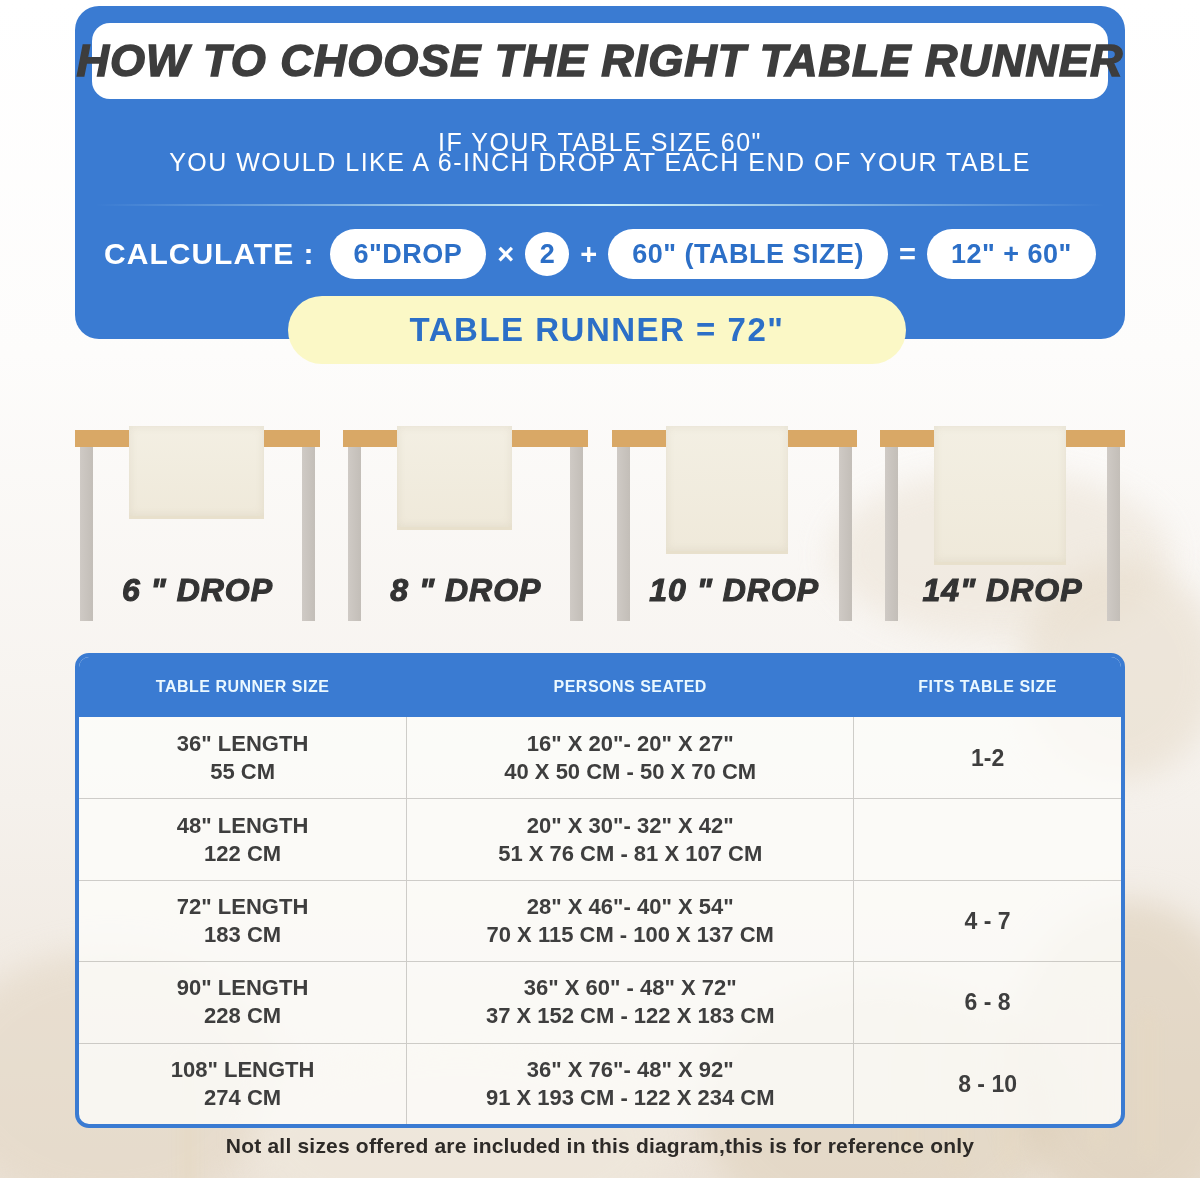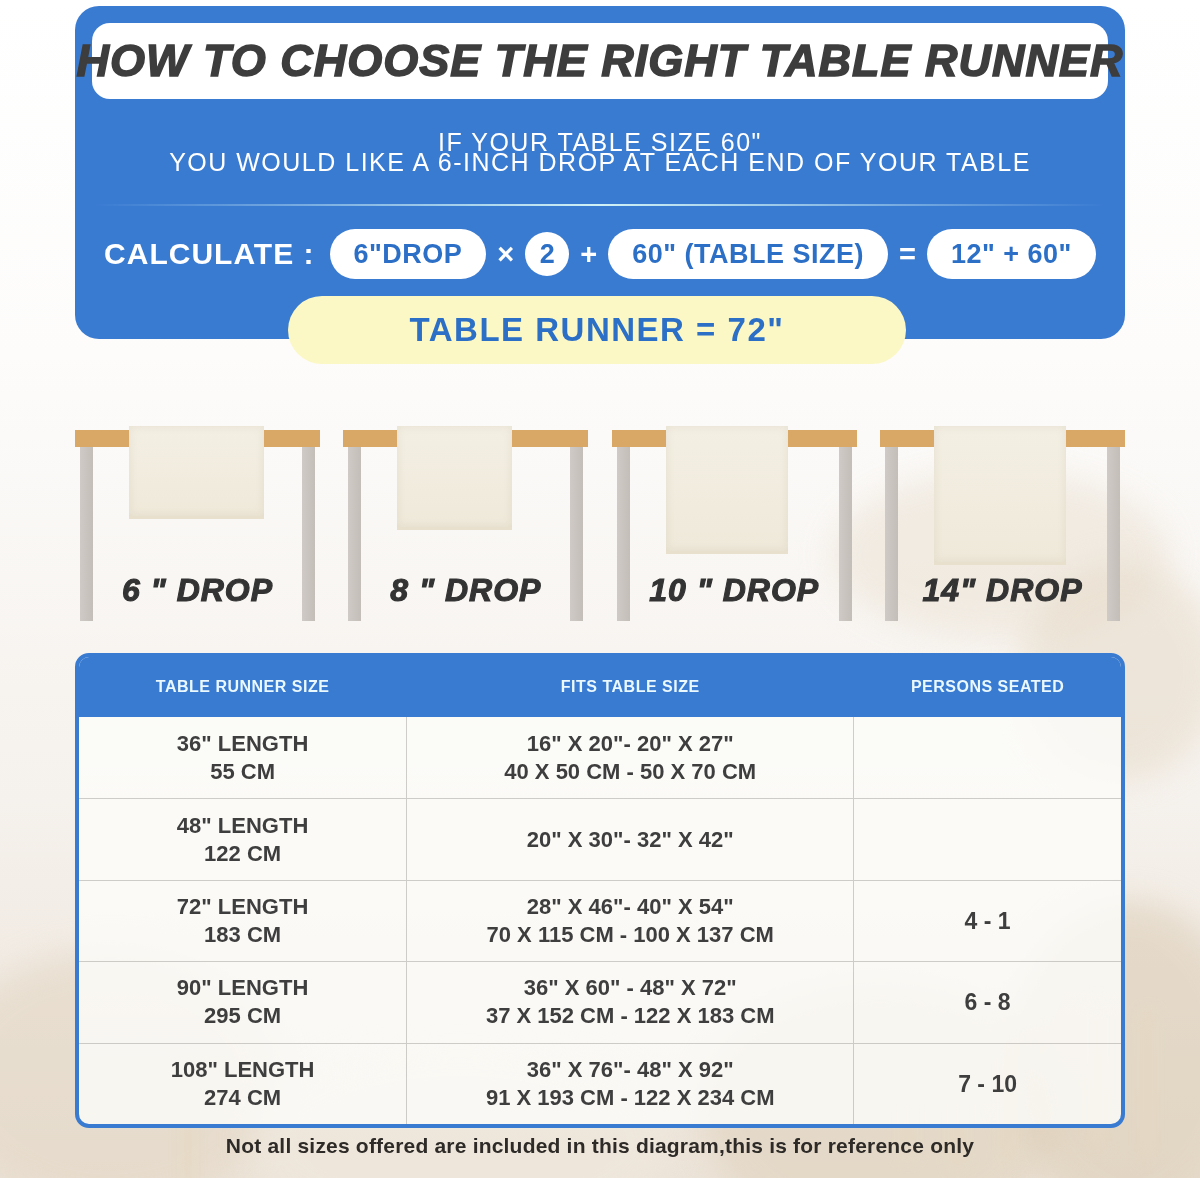"FITS TABLE SIZE" div { order: before "PERSONS SEATED" -> after "PERSONS SEATED" }
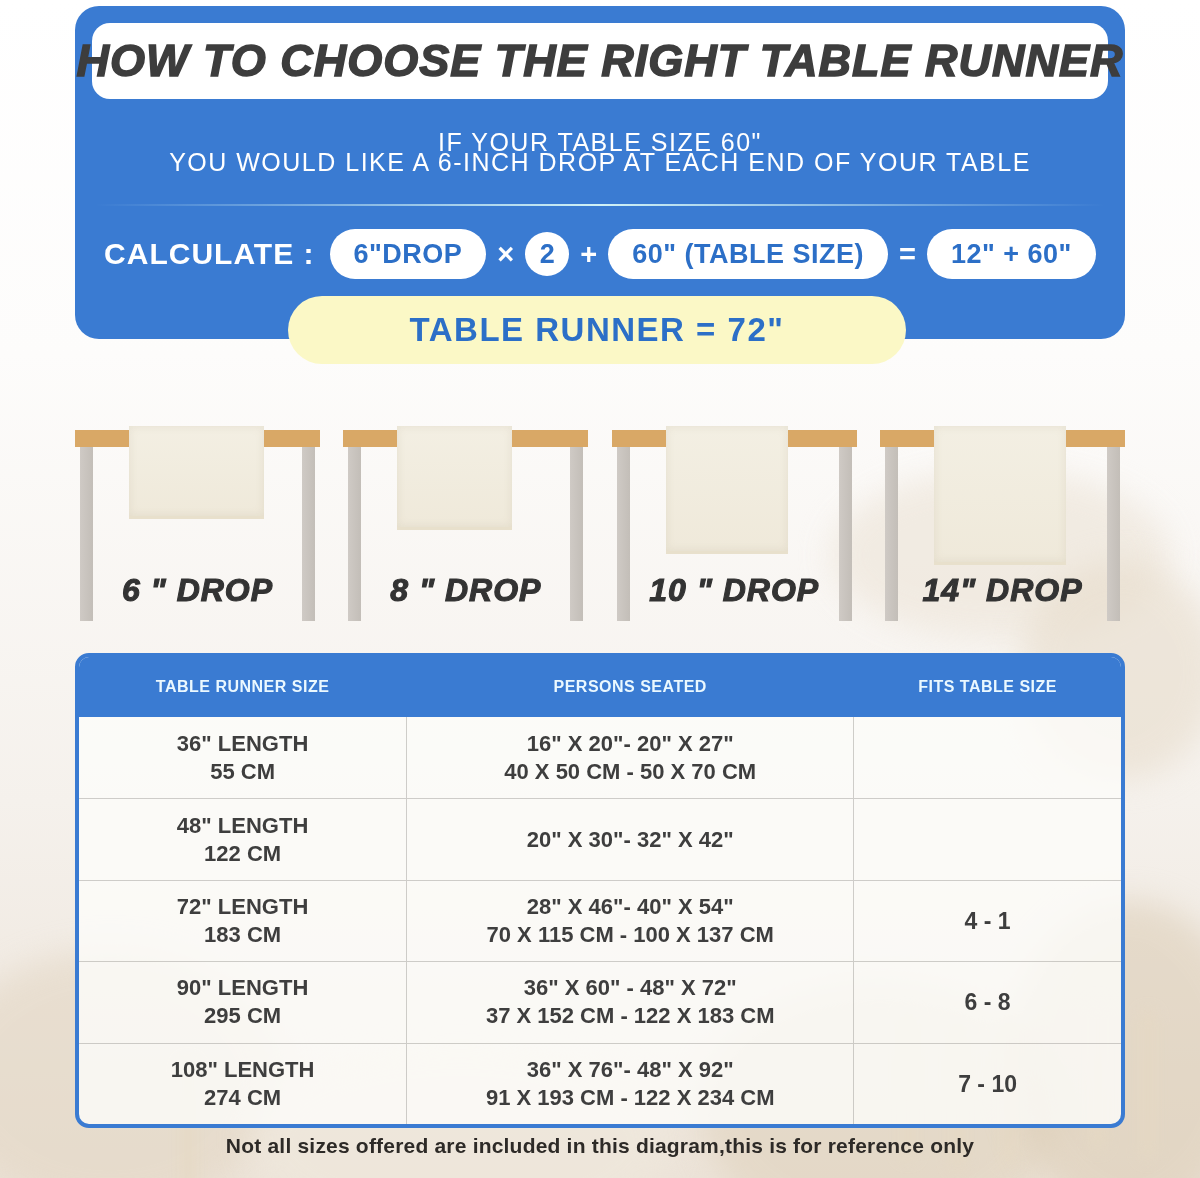"1-2" div.cell { html: none -> <div>1-2</div> }
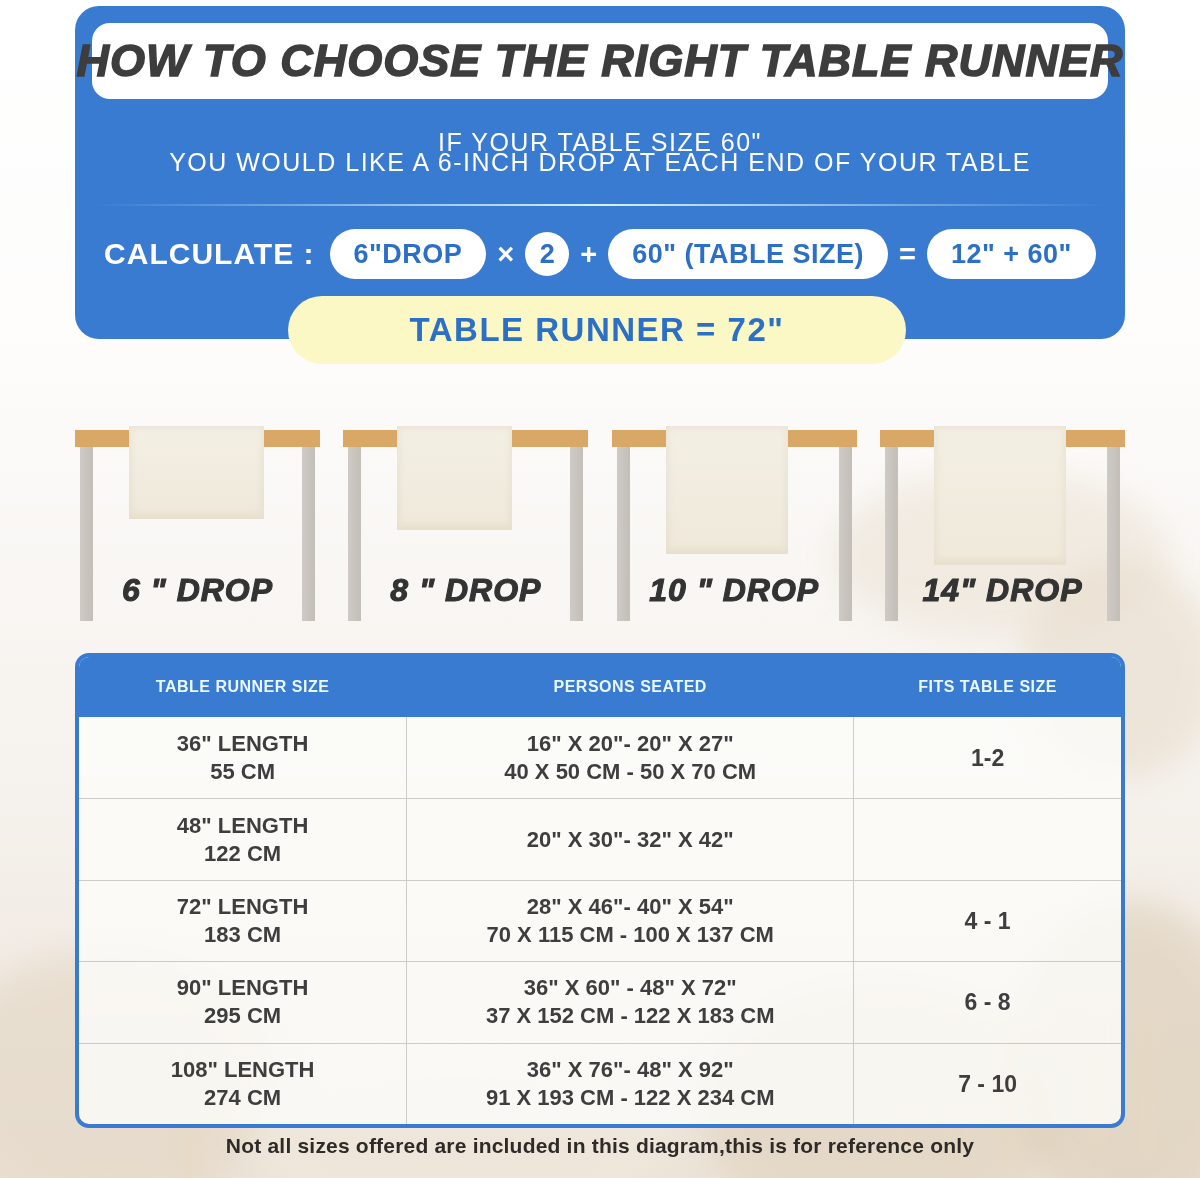"51 X 76 CM -" span { html: none -> <span>51 X 76 CM - 81 X 107 CM</span> }
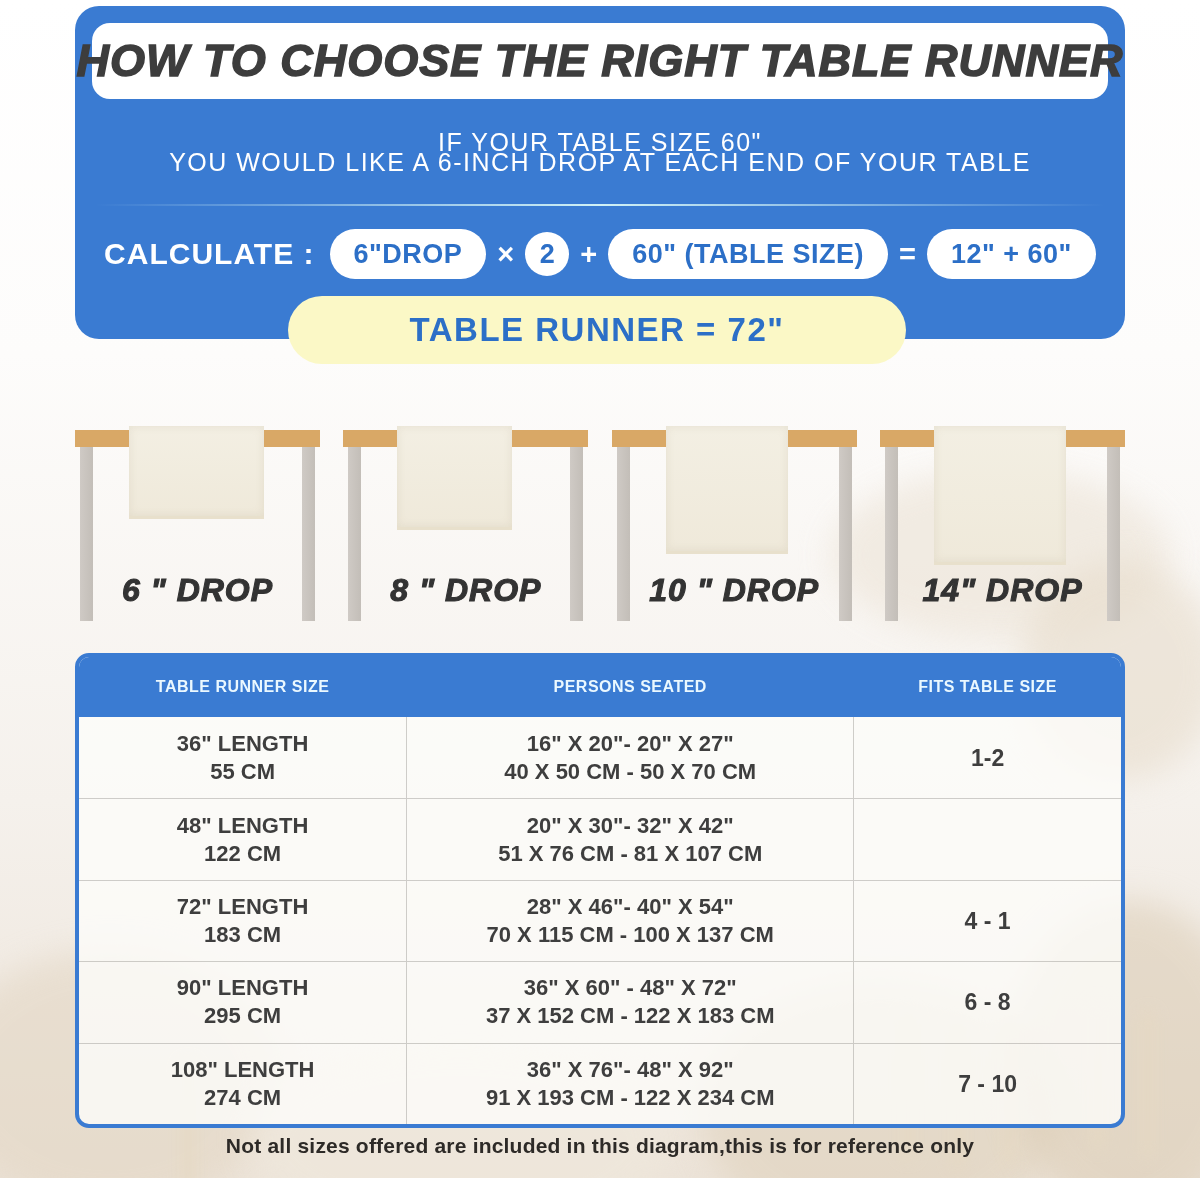"4 - 1" div.cell { text: 1 -> 7 }
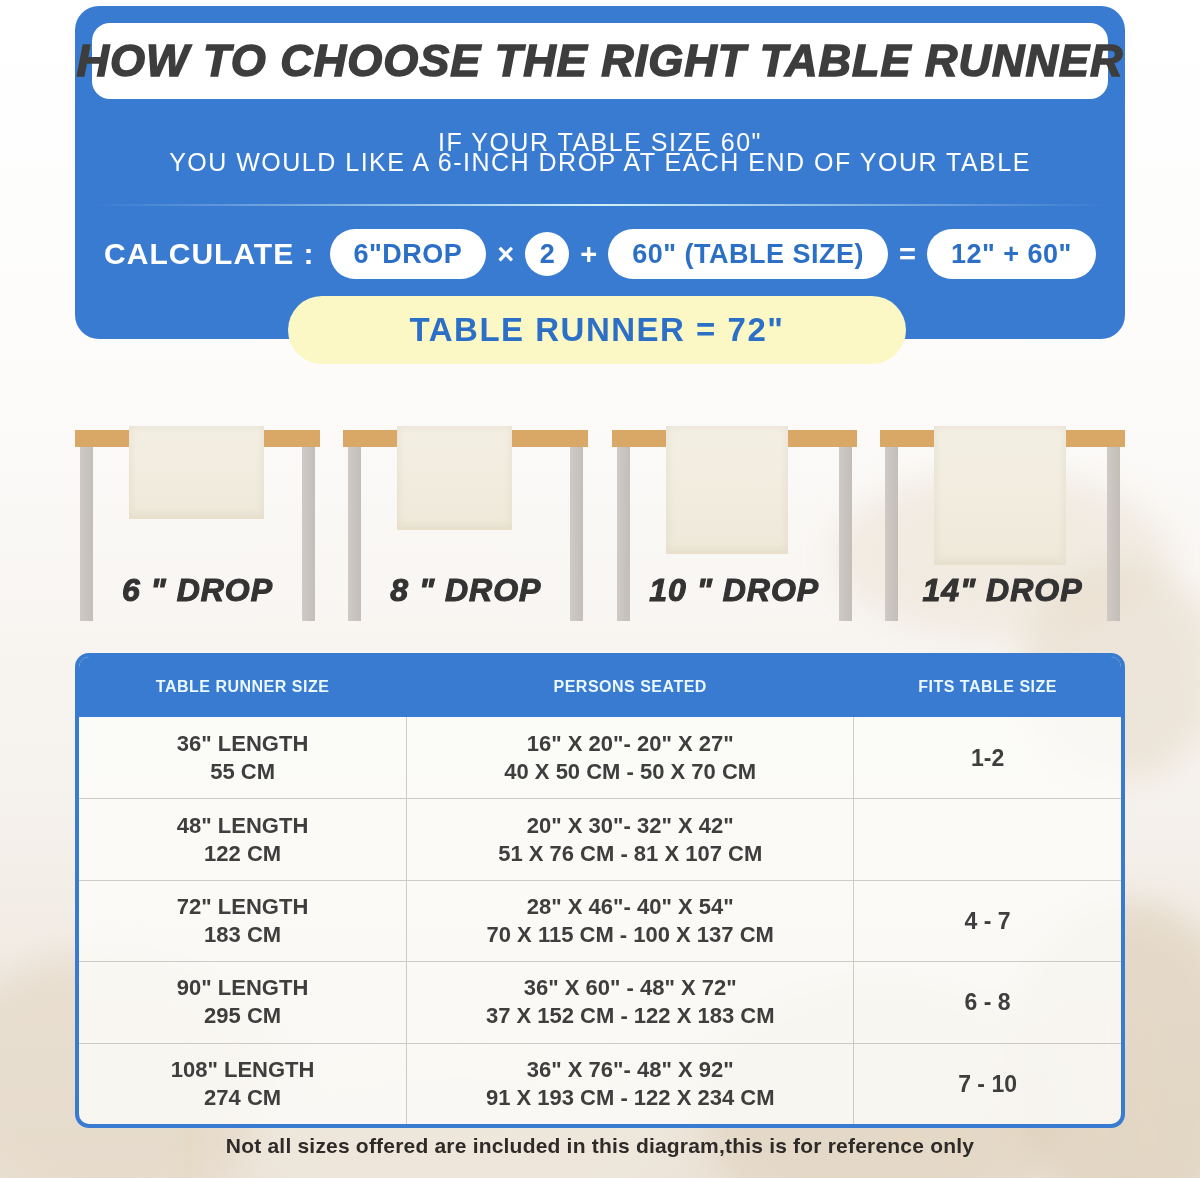"295 CM" span { text: 295 -> 228 }
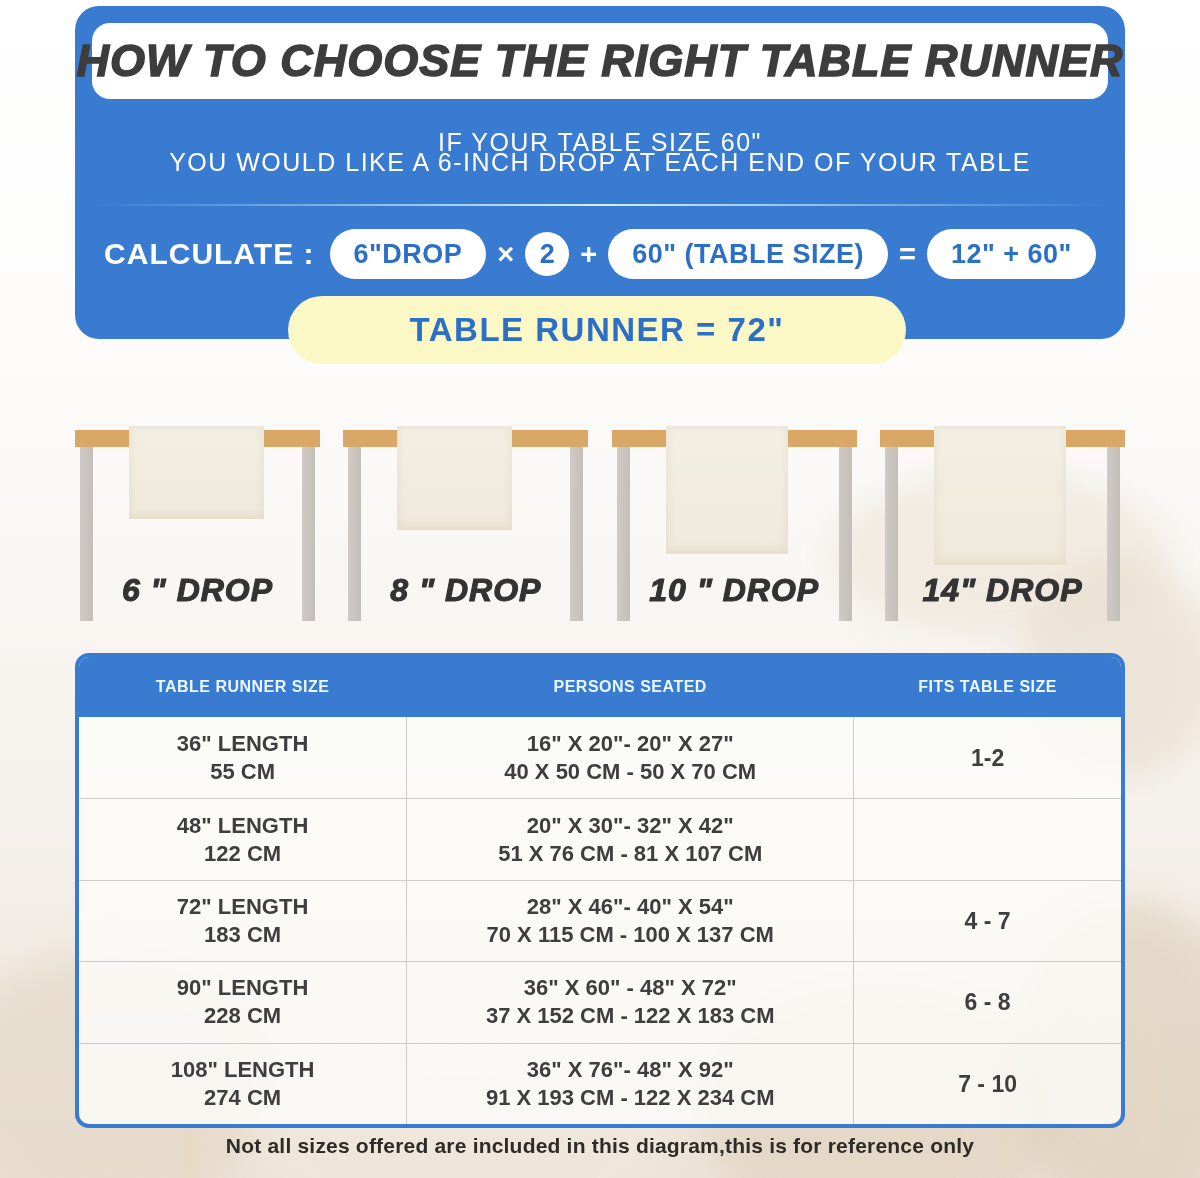"7 - 10" div.cell { text: 7 -> 8 }
